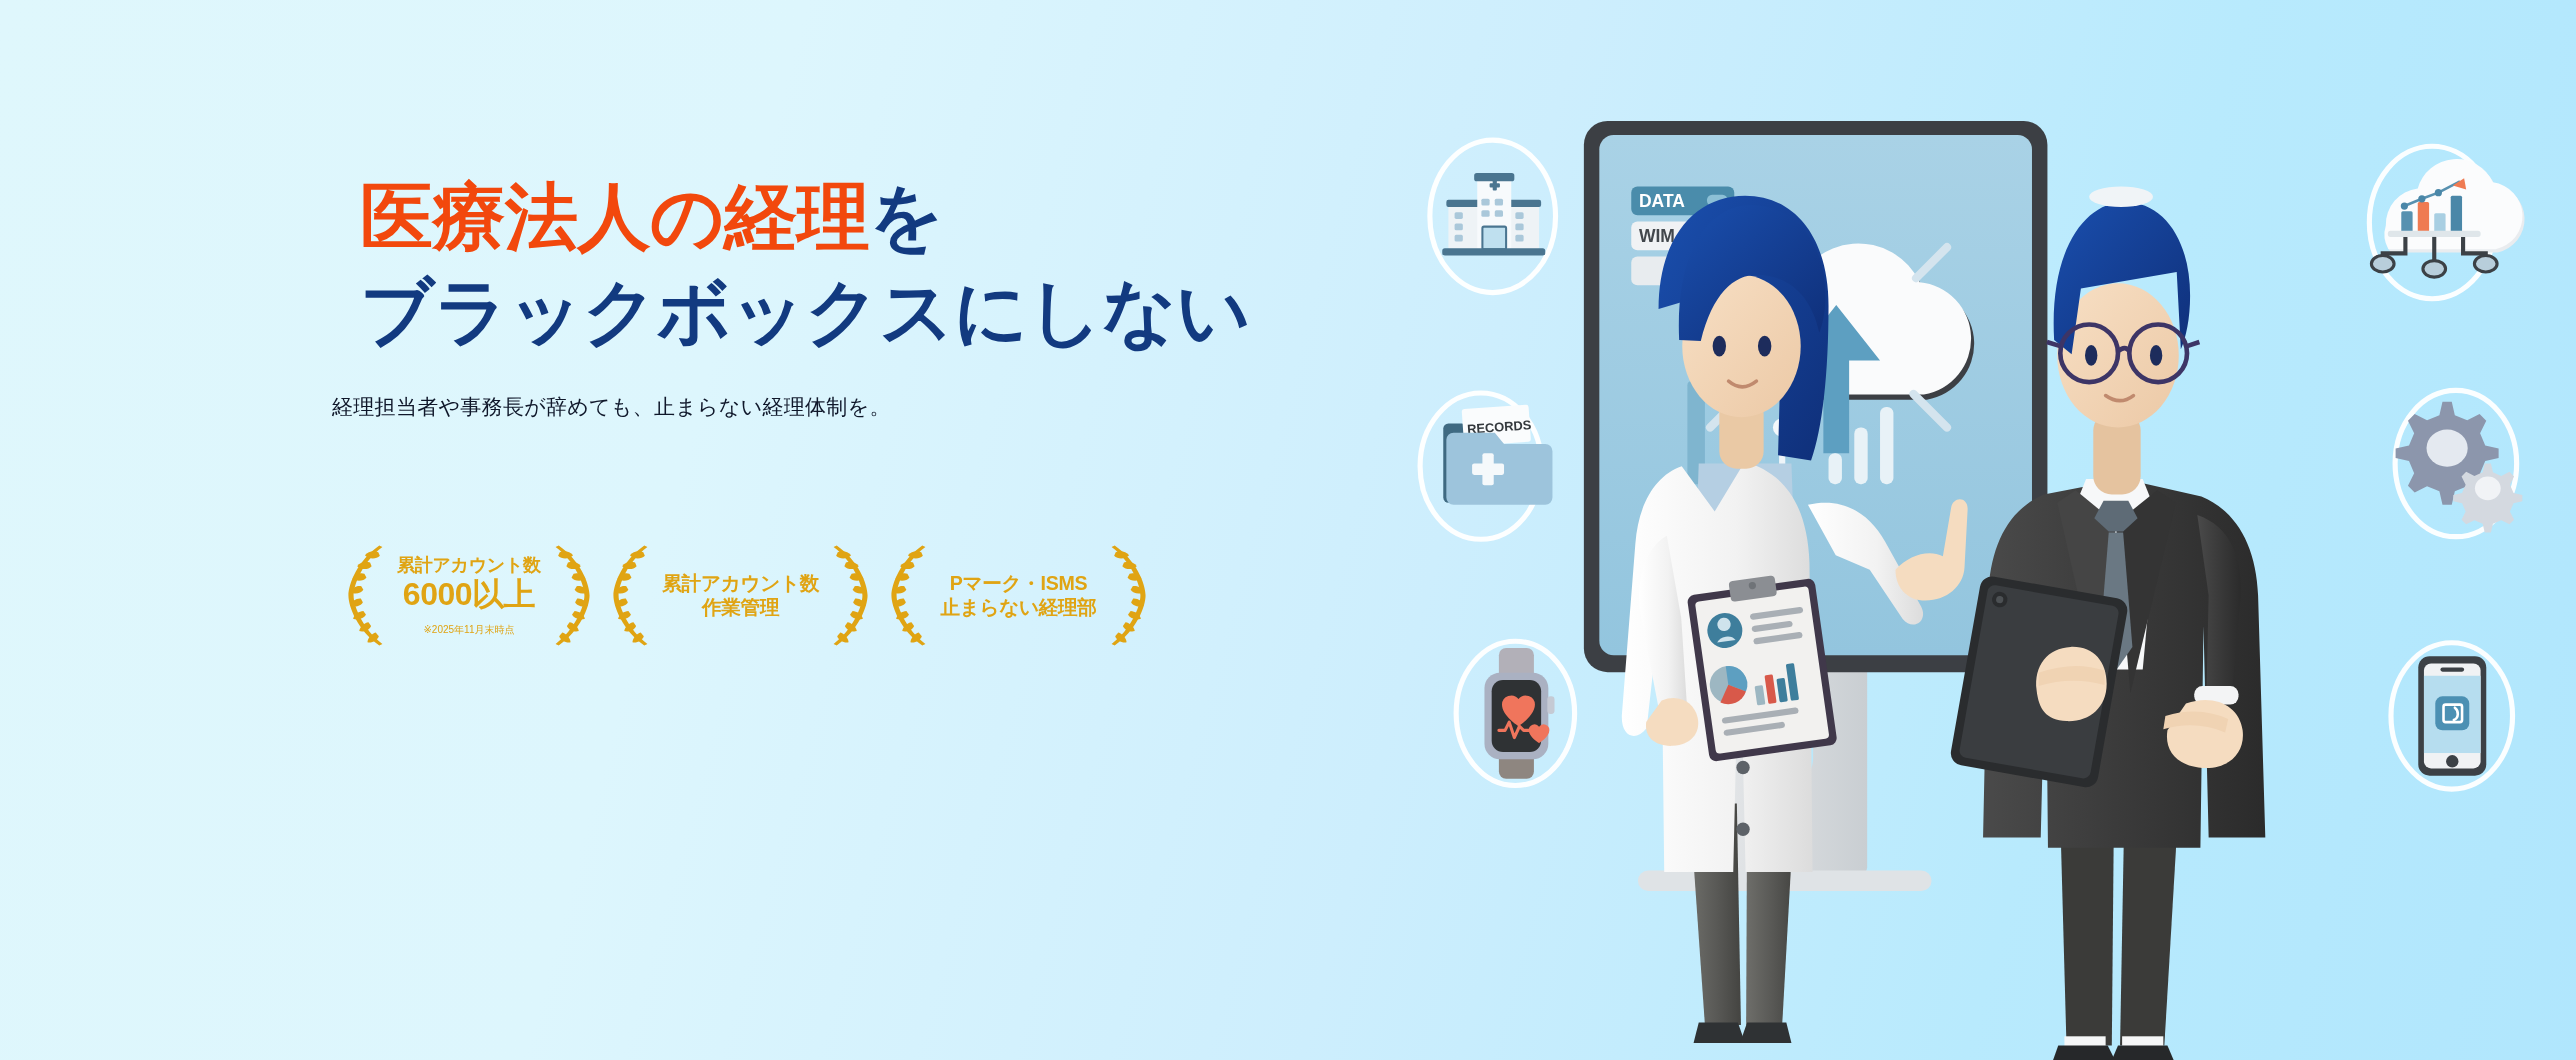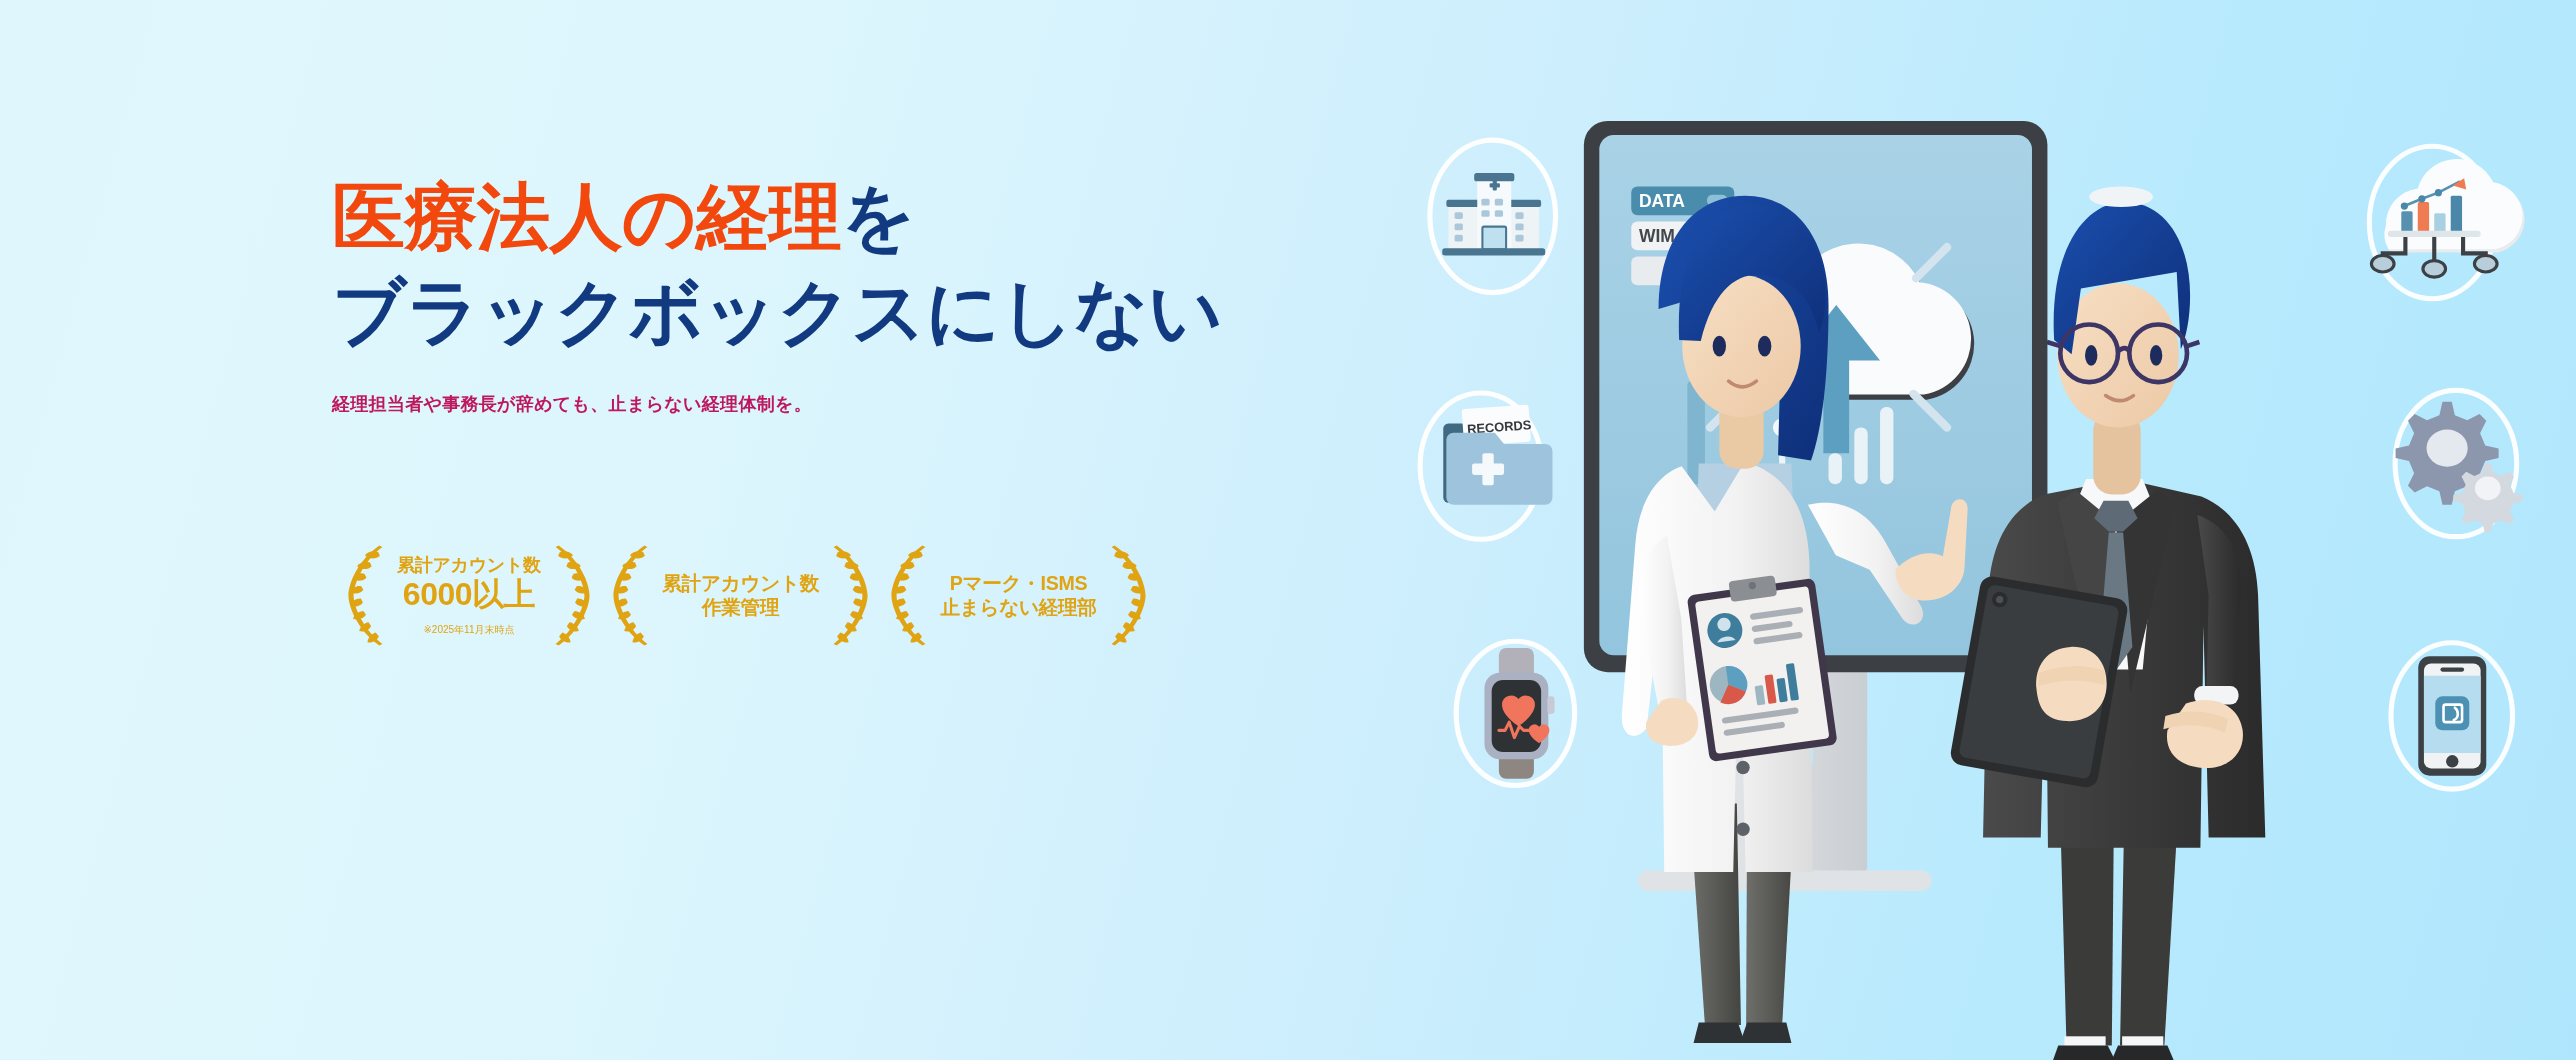"医療法人の経理を" .headline { margin-left: none -> 28px }
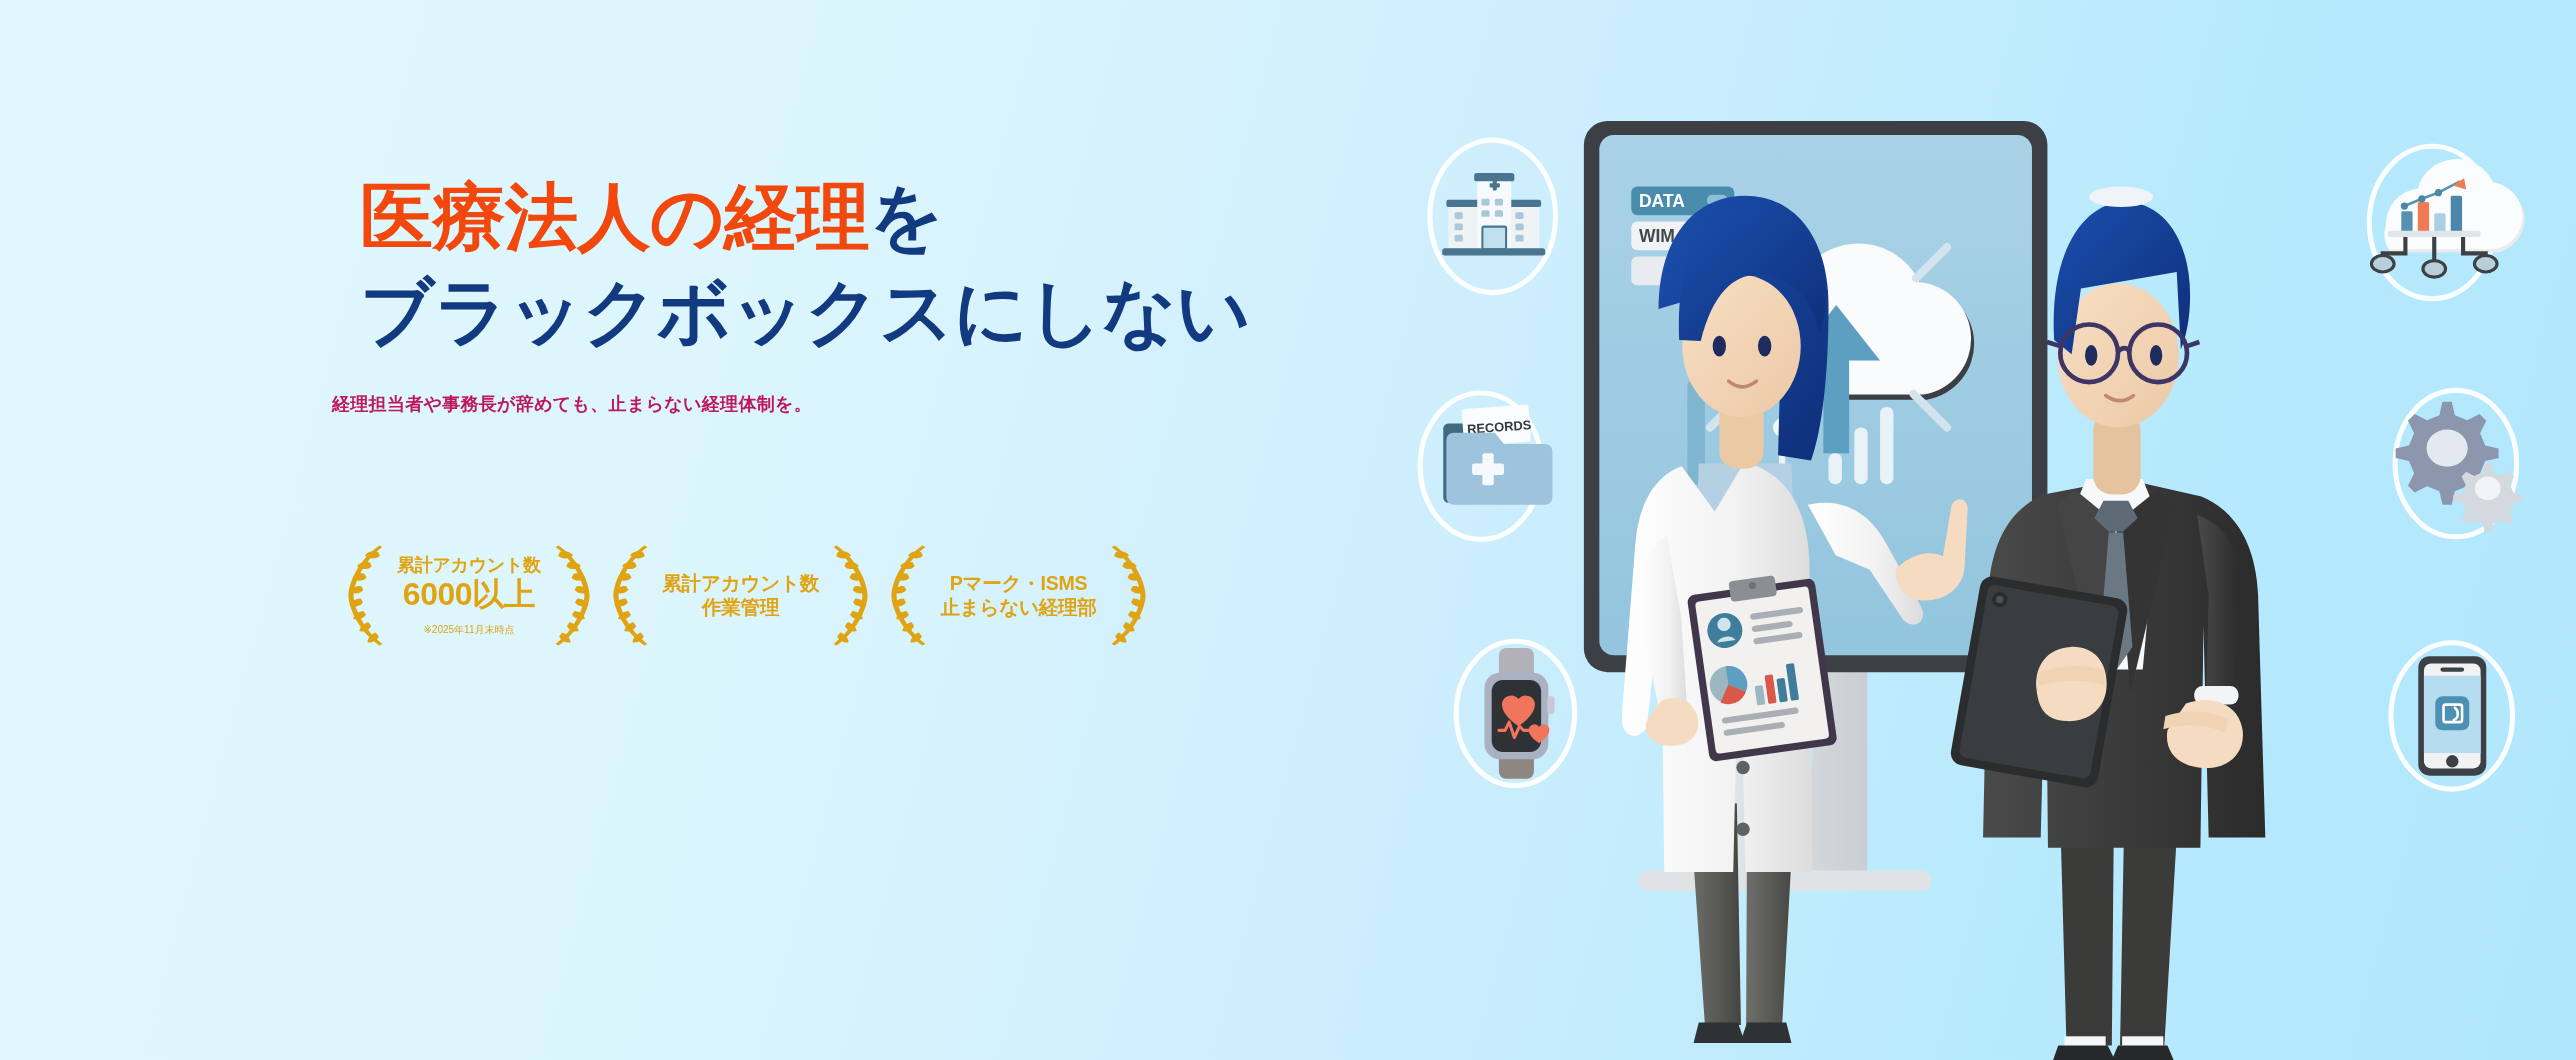"経理担当者や事務長が辞めても、止まらない経理体制を。" .subcopy { color: #be185d -> #0f172a; font-size: 18px -> 21px; font-weight: 700 -> 400 }
